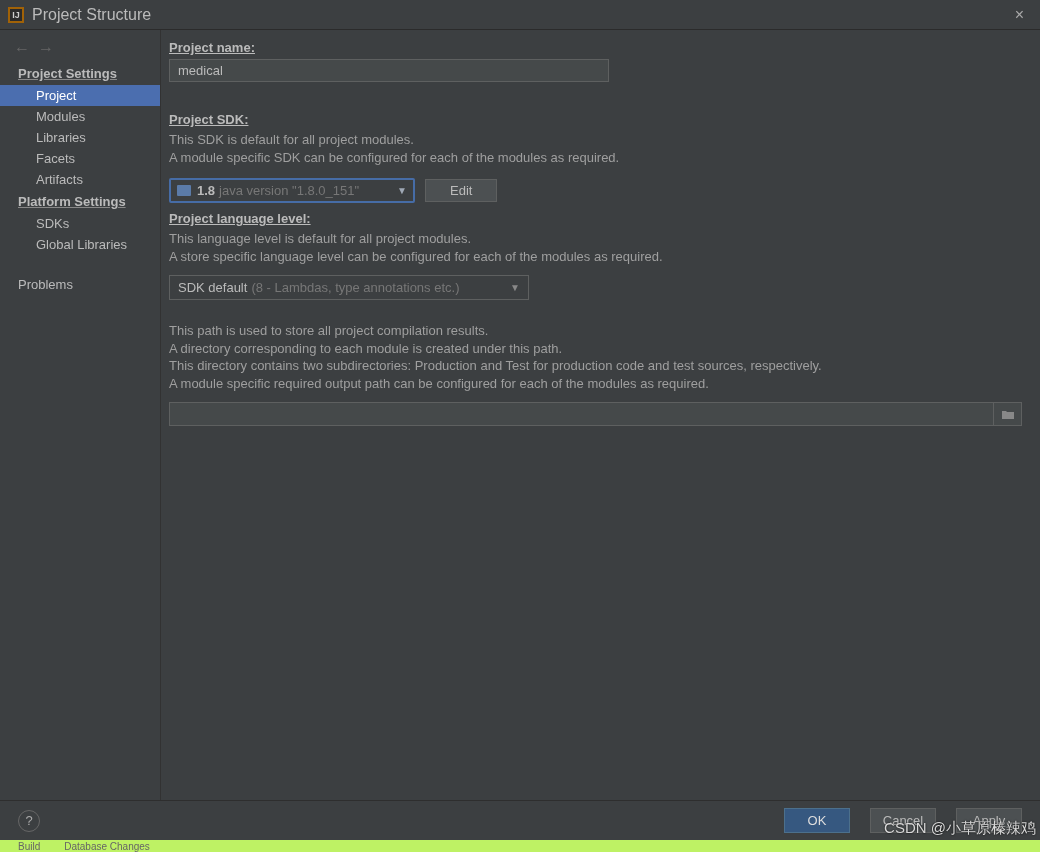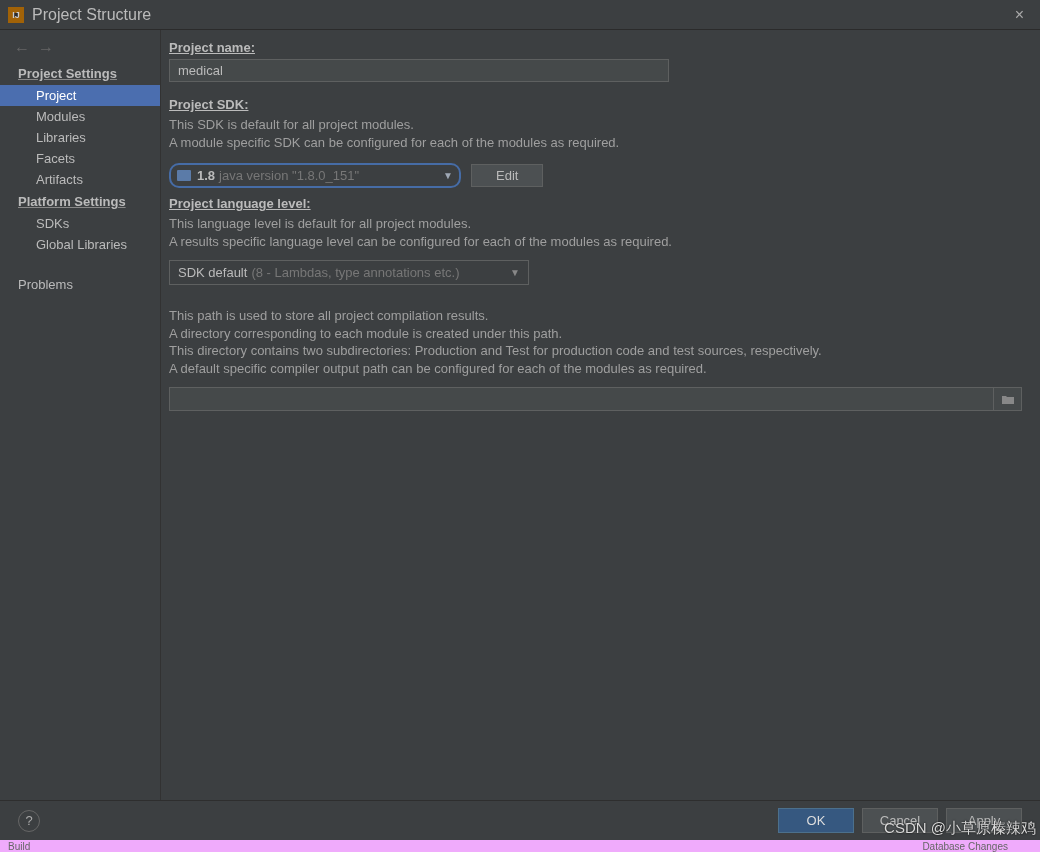"IJ" .titlebar .app-icon { border: 6px solid #a16207 -> 2px solid #a16207 }
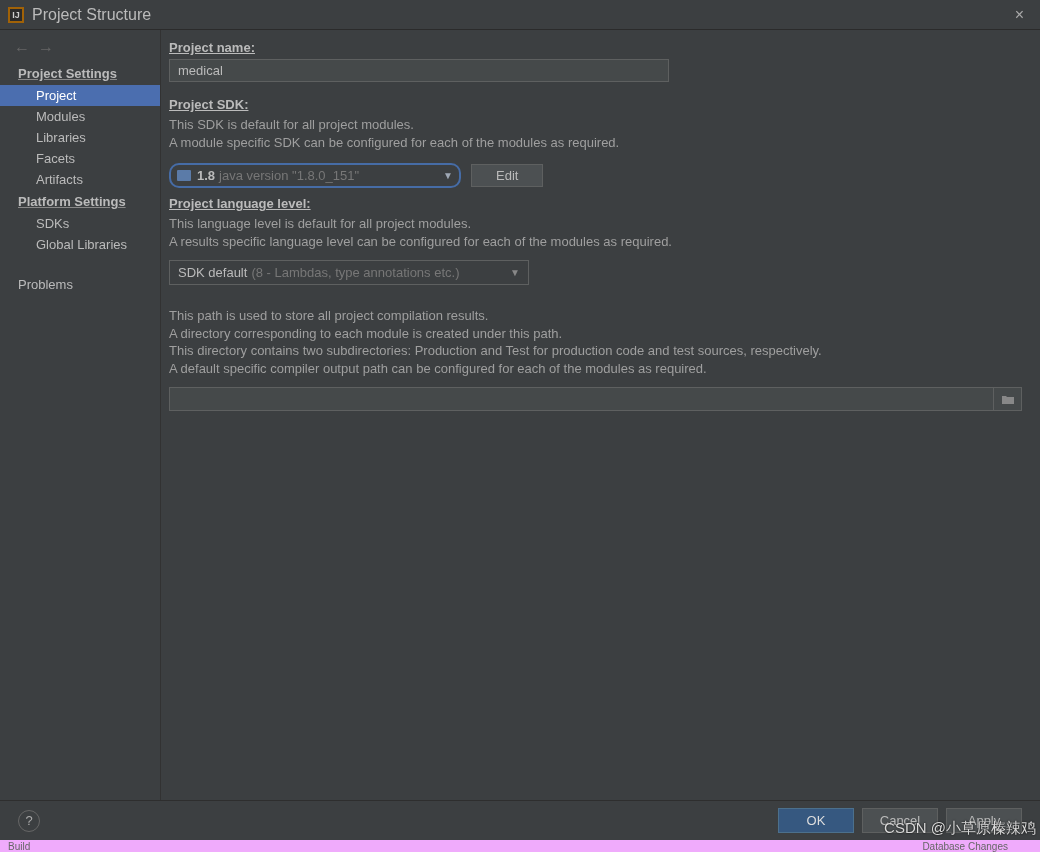"medical" .txt-input { width: 500px -> 440px }
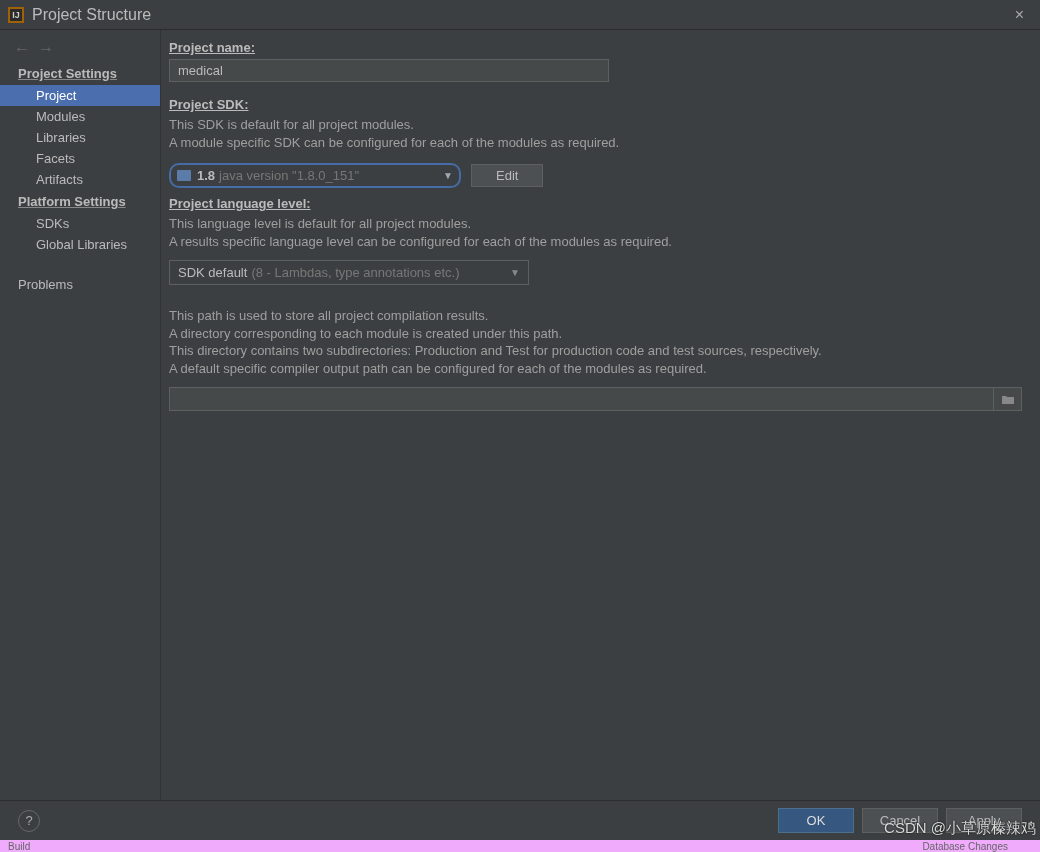"Project SDK:" .section { margin-top: 15px -> 30px }
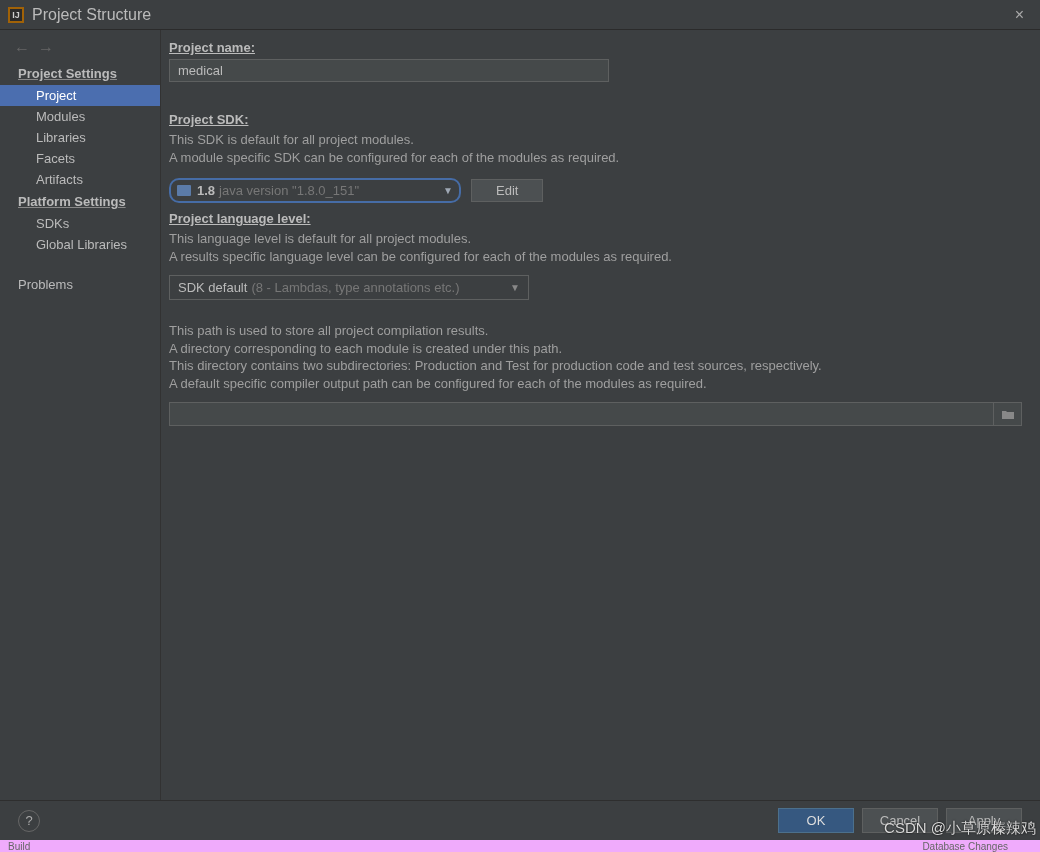"1.8" .sdk-combo { border-radius: 10px -> 2px; width: 292px -> 246px }
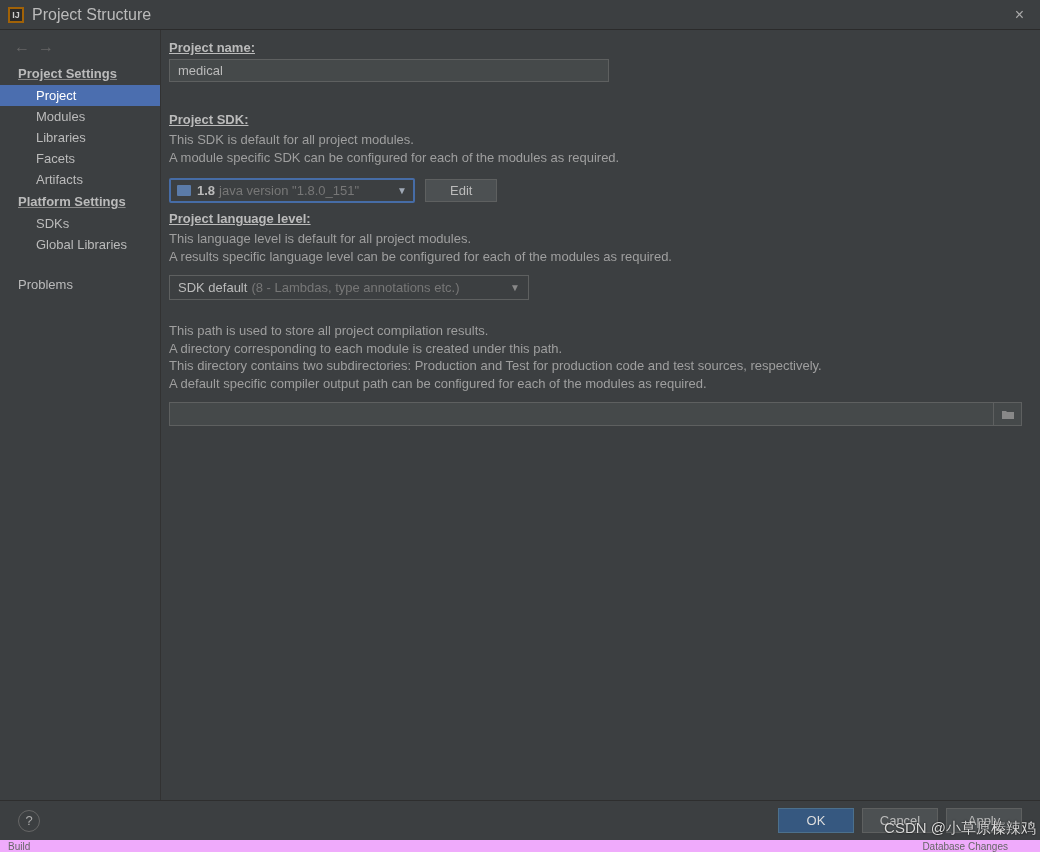"A results specific language level" div.help-line { text: results -> store }
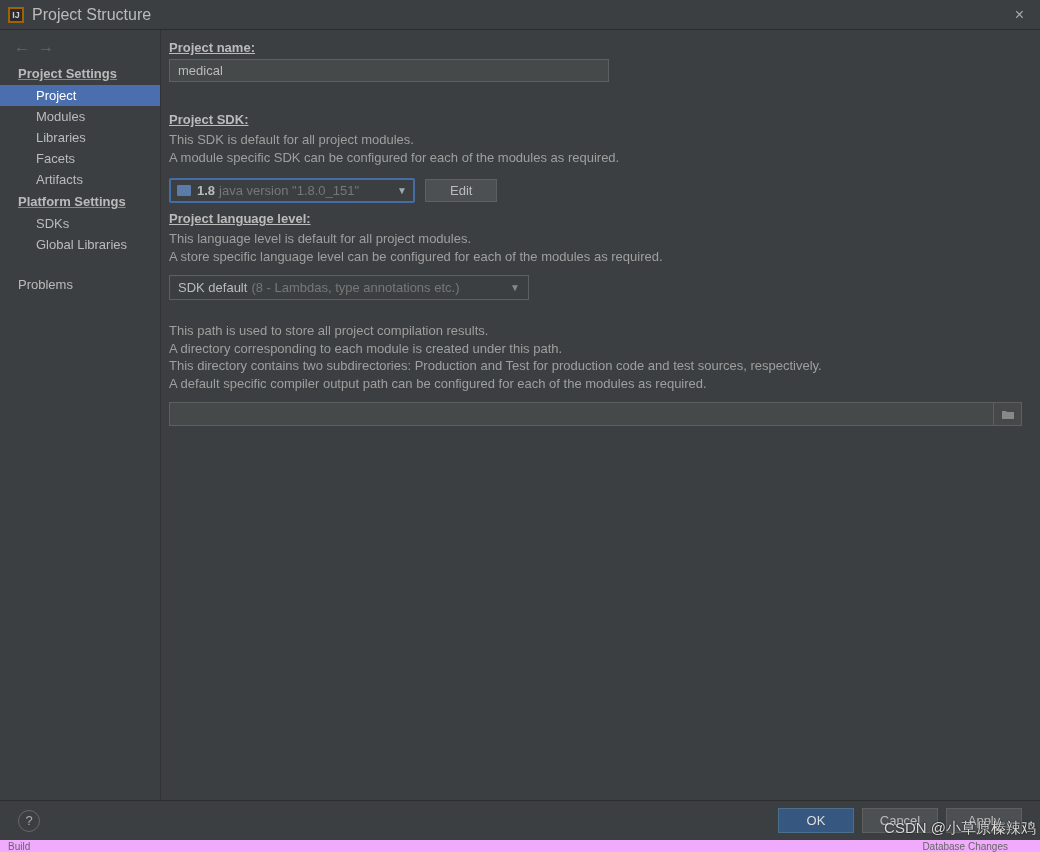"A default specific compiler output" div.help-line { text: default specific compiler -> module specific required }
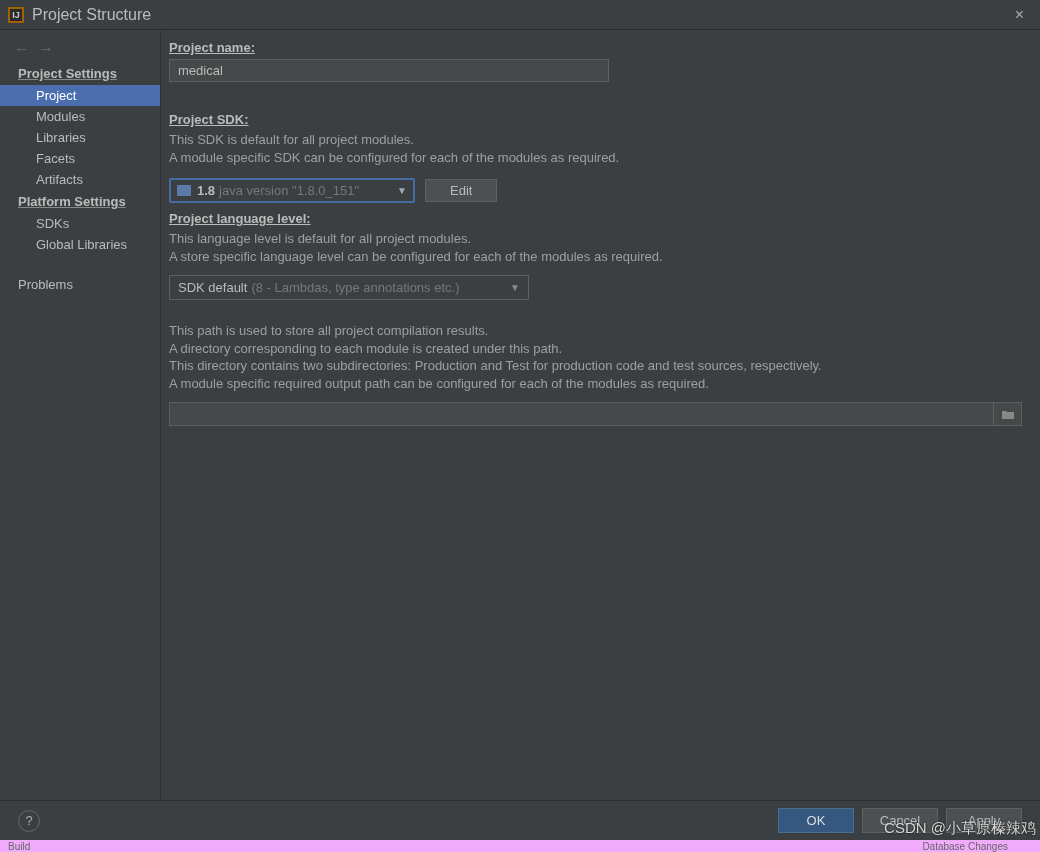"OK" .fbtn { margin-left: 8px -> 20px; width: 76px -> 66px }
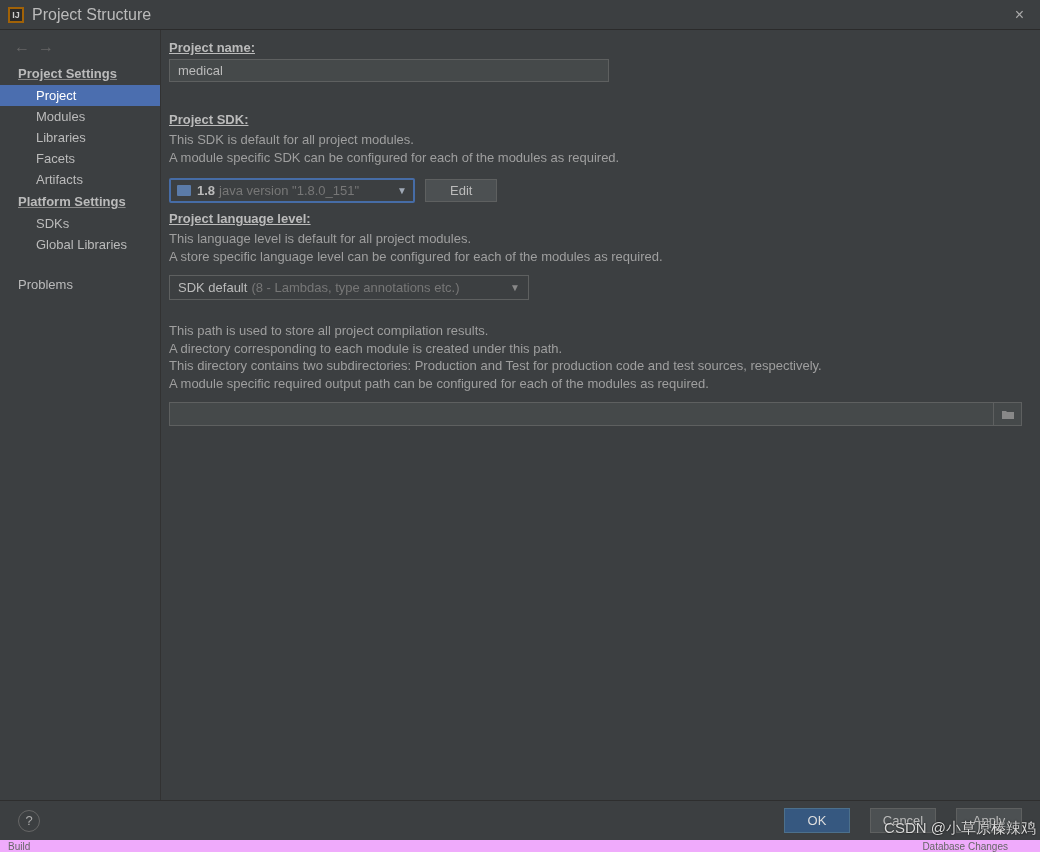"Build" .under-footer { background: #f0abfc -> #bef264; justify-content: space-between -> none; padding: 0 8px -> 0 18px }
